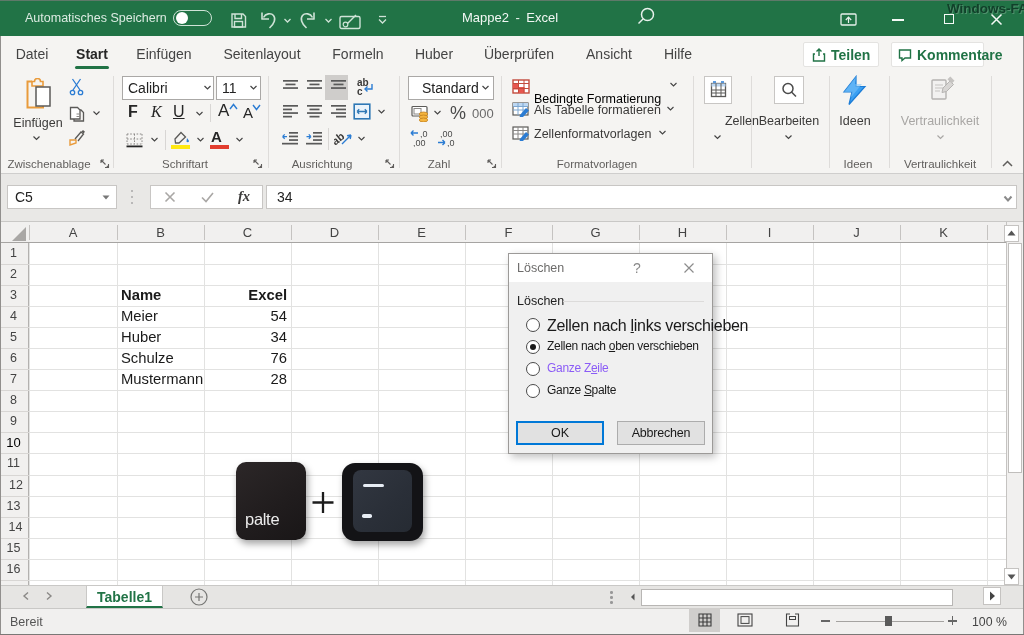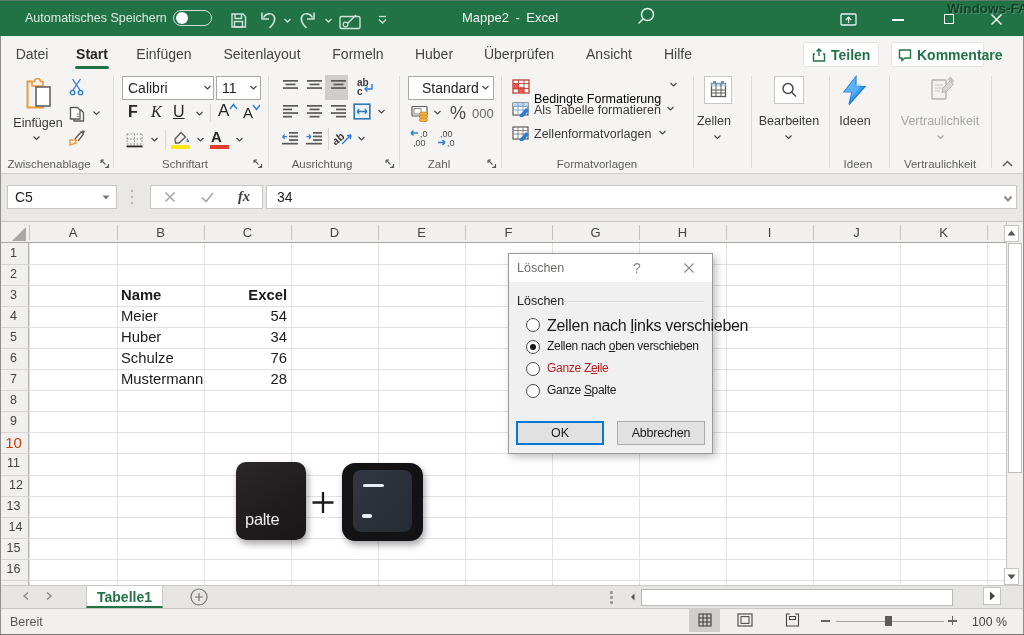"Zellen" div.tx { left: 688px -> 716px }
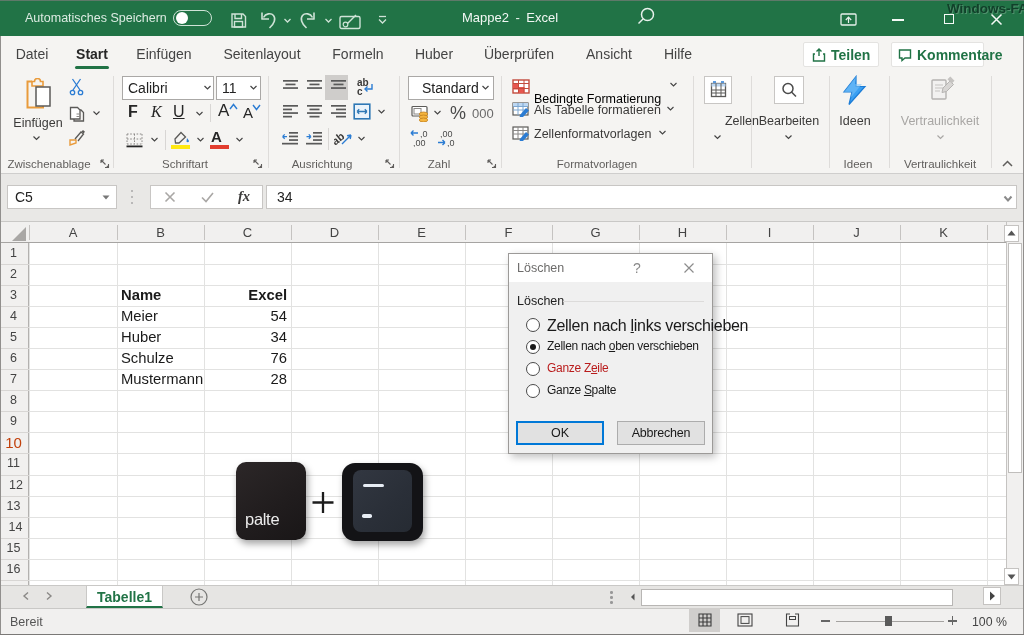"Ganze Zeile" div.tx { color: #b91c1c -> #8b5cf6 }
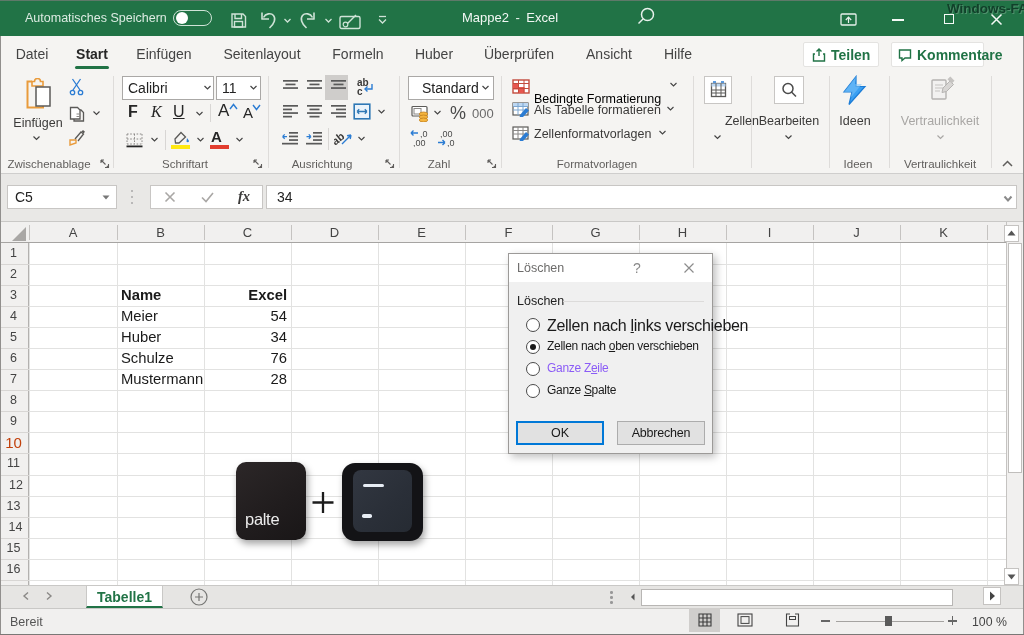"10" div.tx { color: #c2410c -> #000000; font-size: 15px -> 13px }
